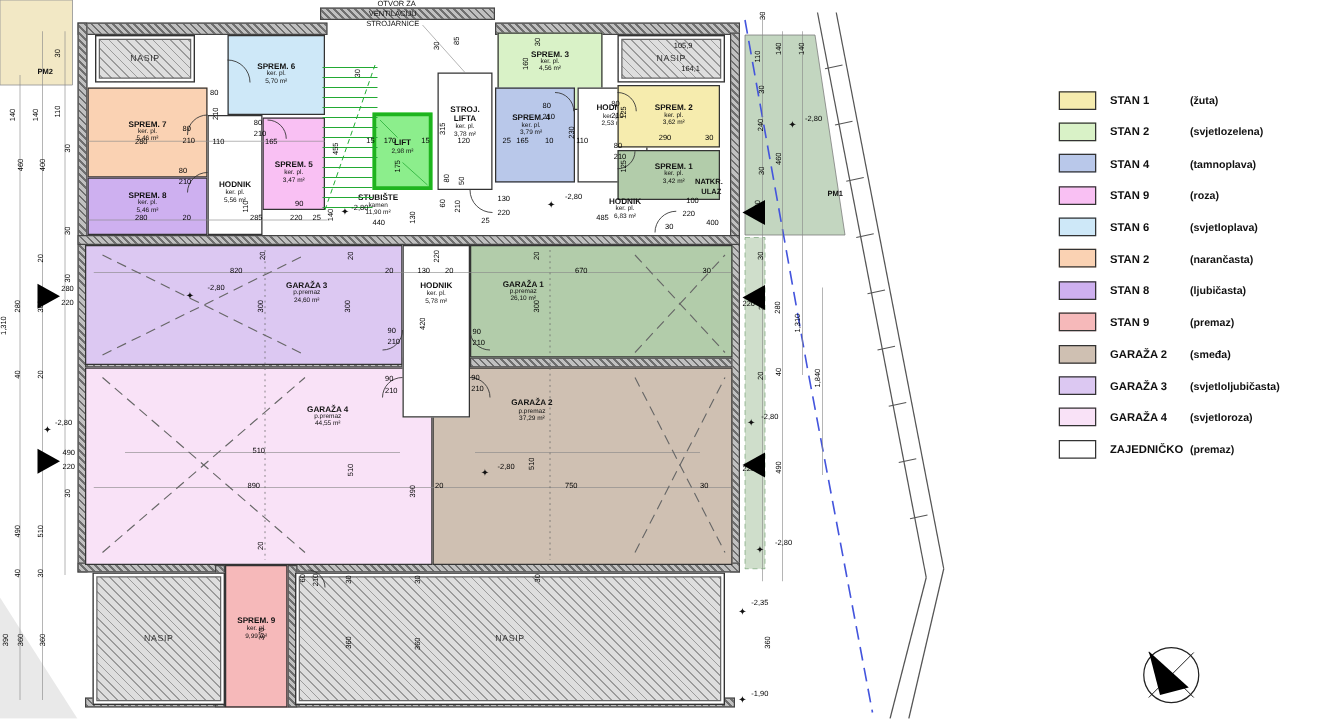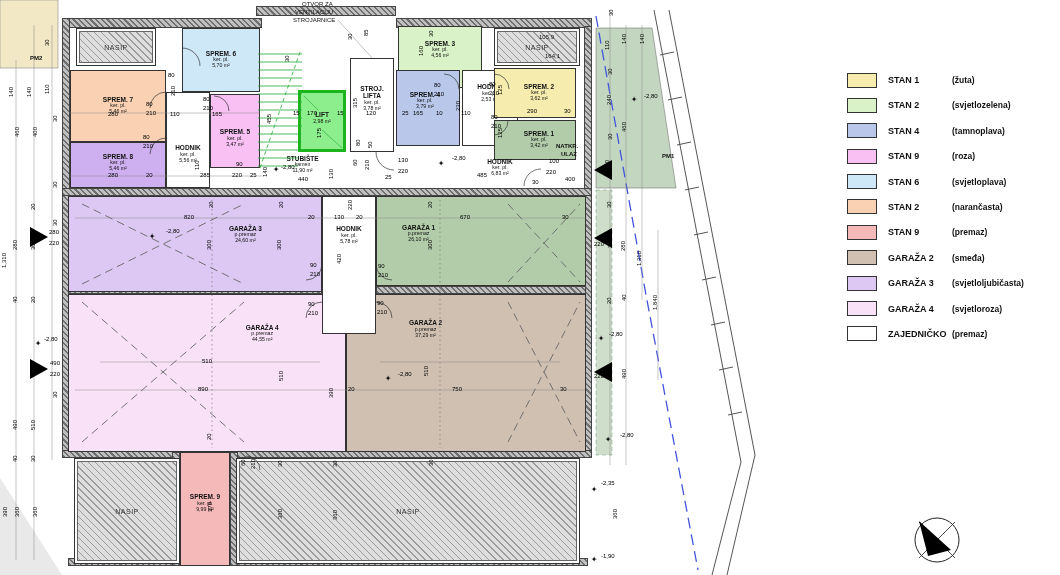"STAN 8" div.lg-row { html: none -> <div> <span></span> <span>STAN 8</span> <span>(ljubičasta)</span> </div> }
